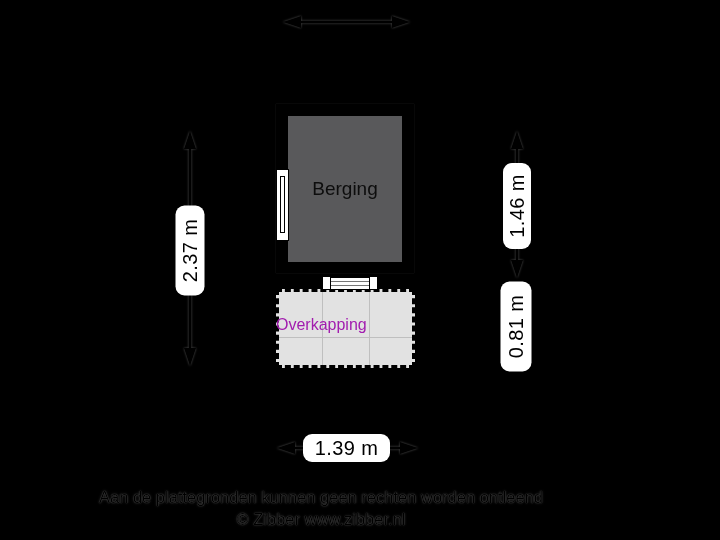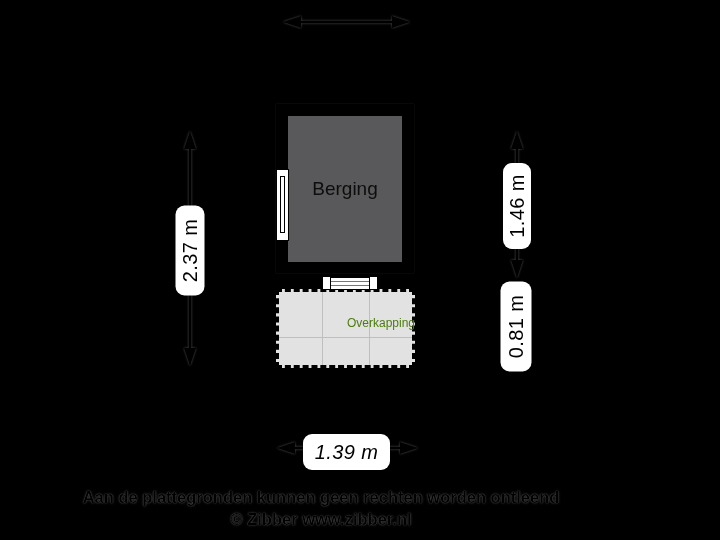"Overkapping" .ov-label { color: #4d7c0f -> #a21caf; font-size: 12px -> 16px; text-align: right -> left }
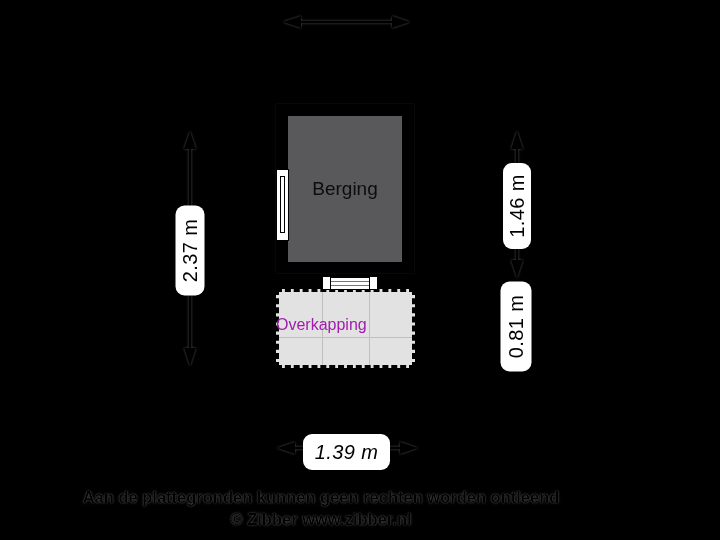"1.39 m" .dl-bottom { font-style: italic -> none; height: 36px -> 28px }
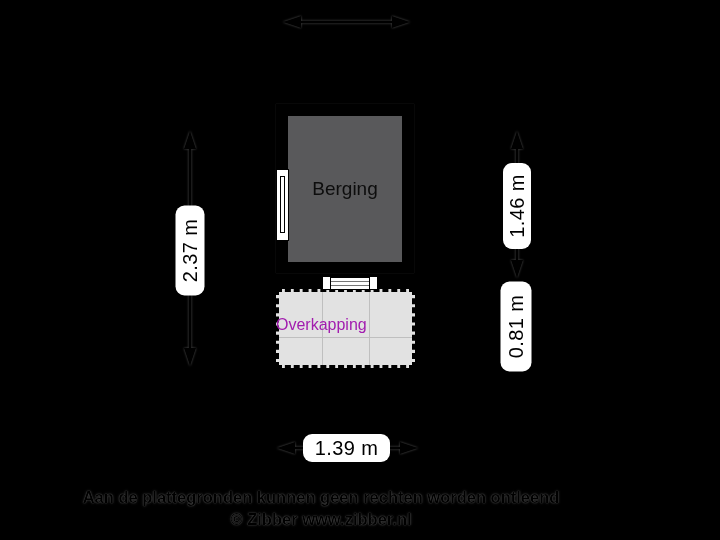"Aan de plattegronden kunnen geen" .footer { font-weight: bold -> normal }
